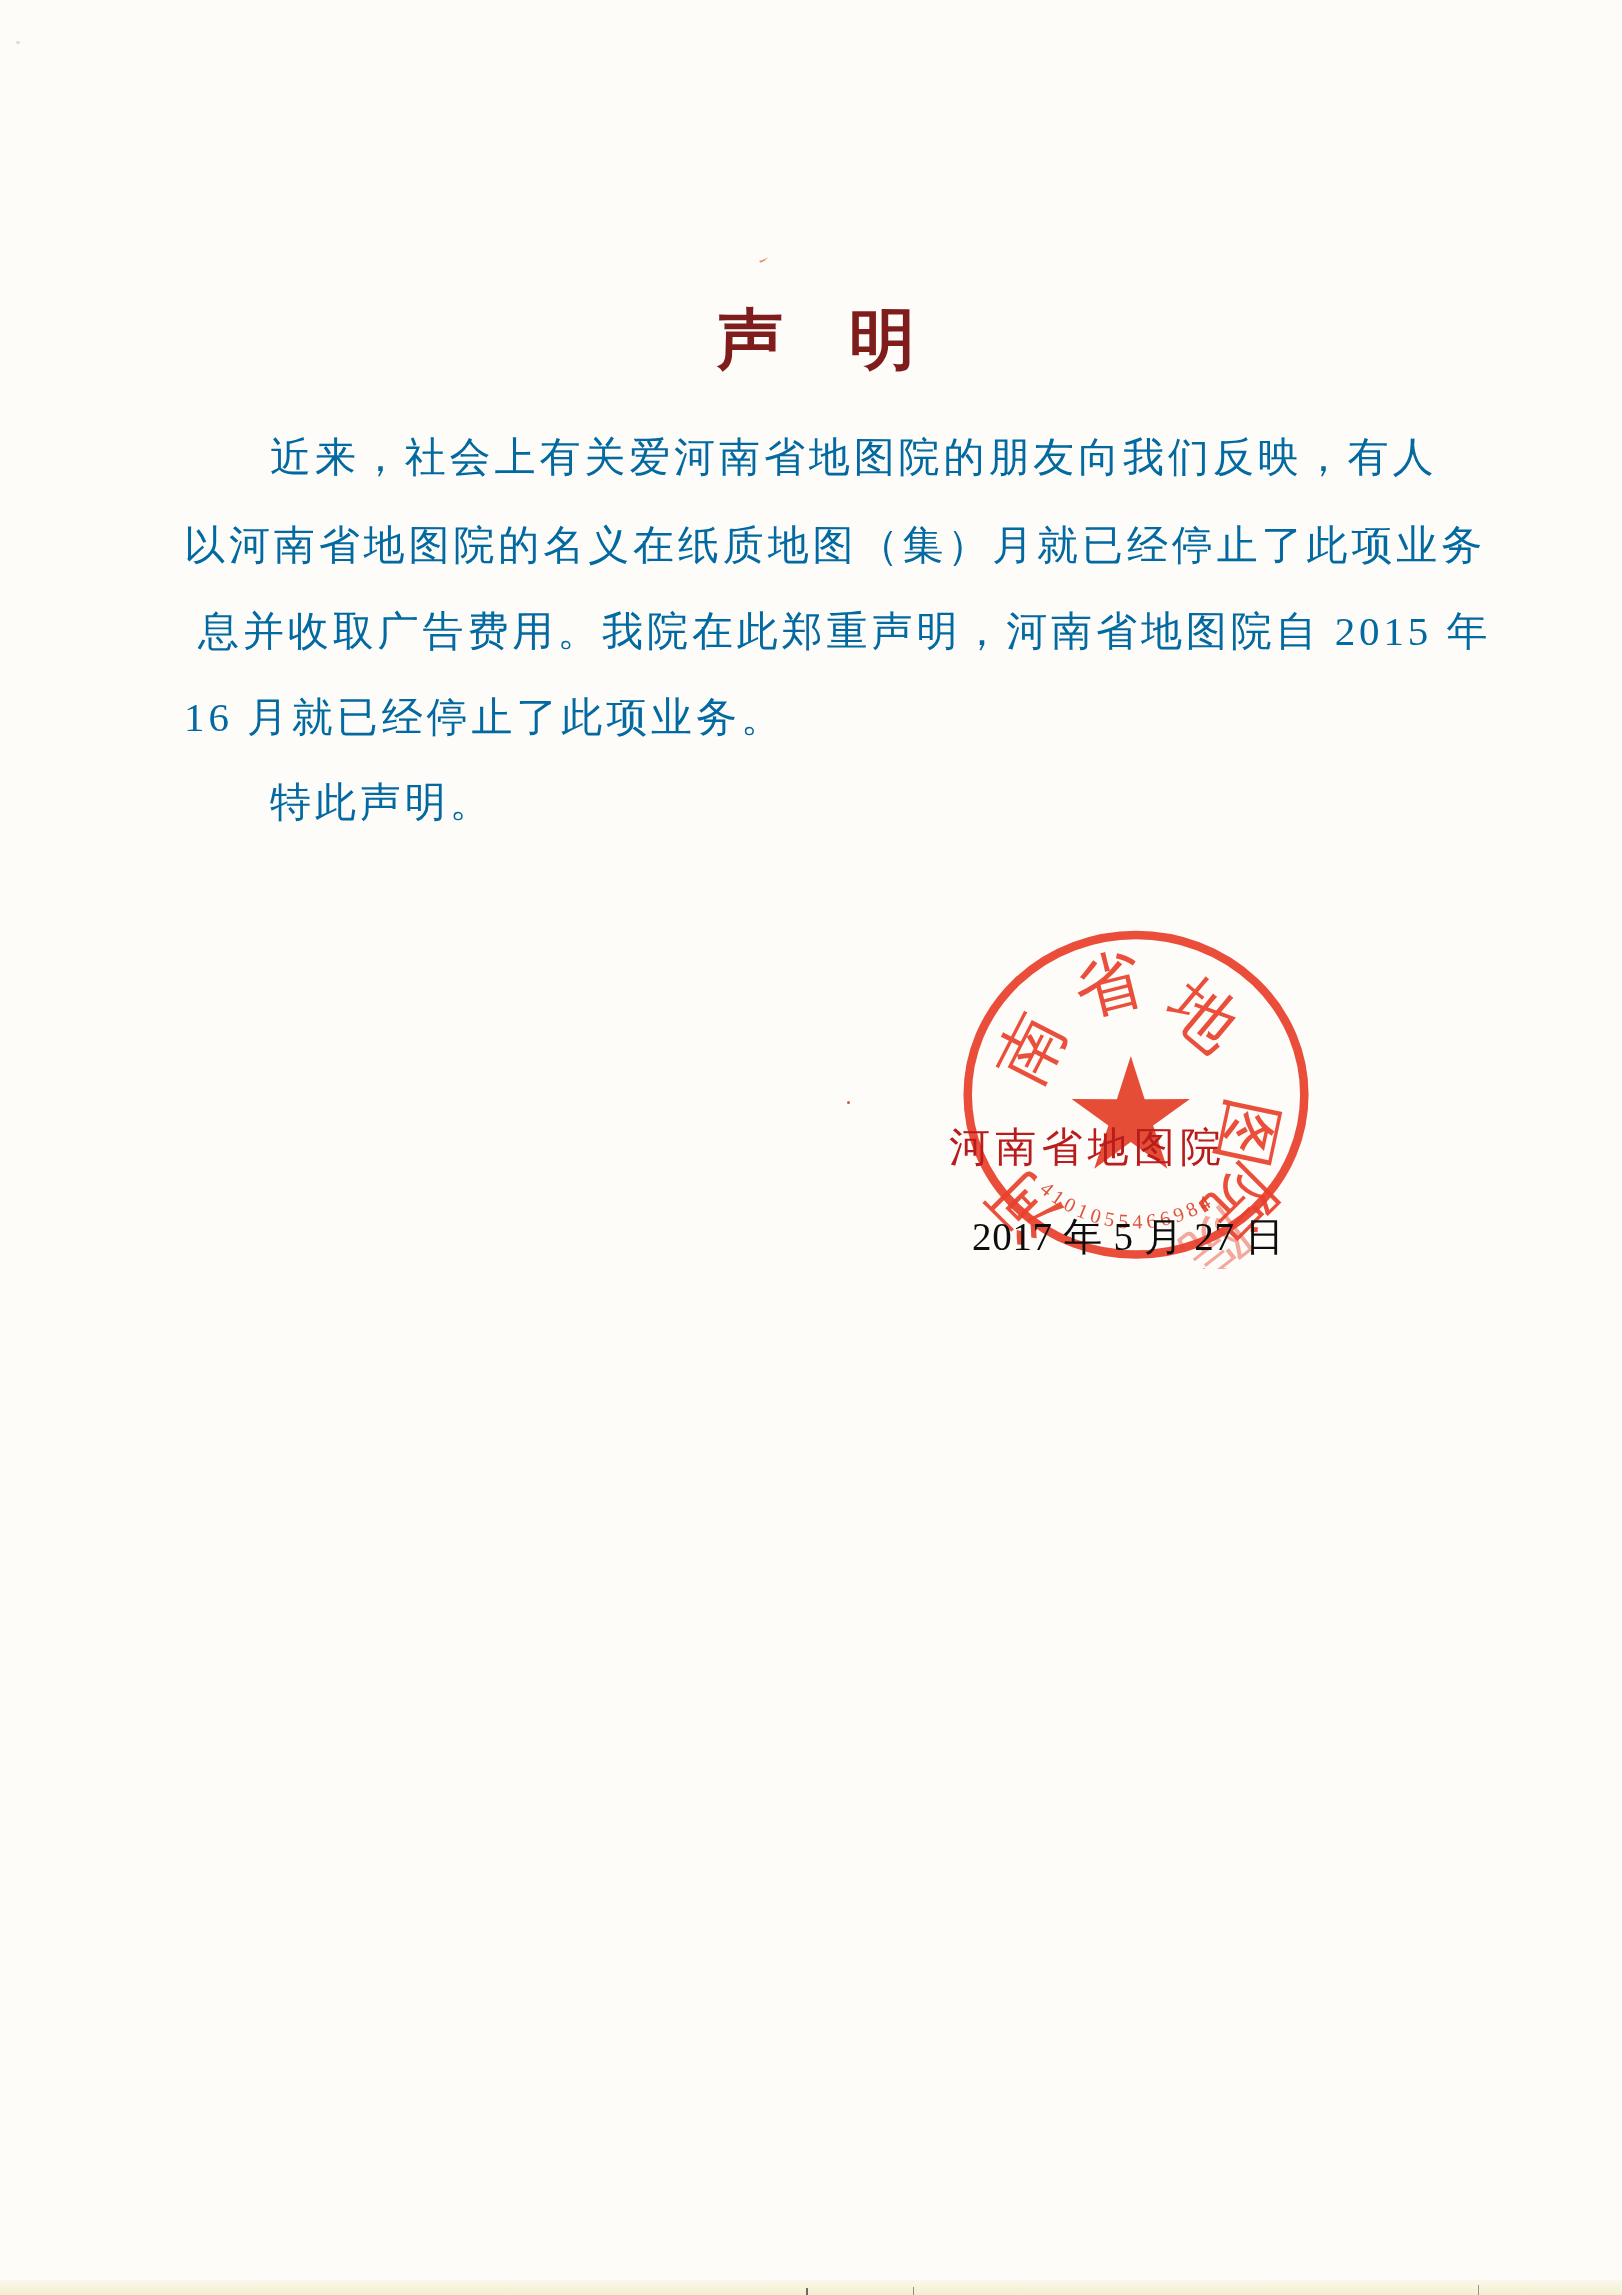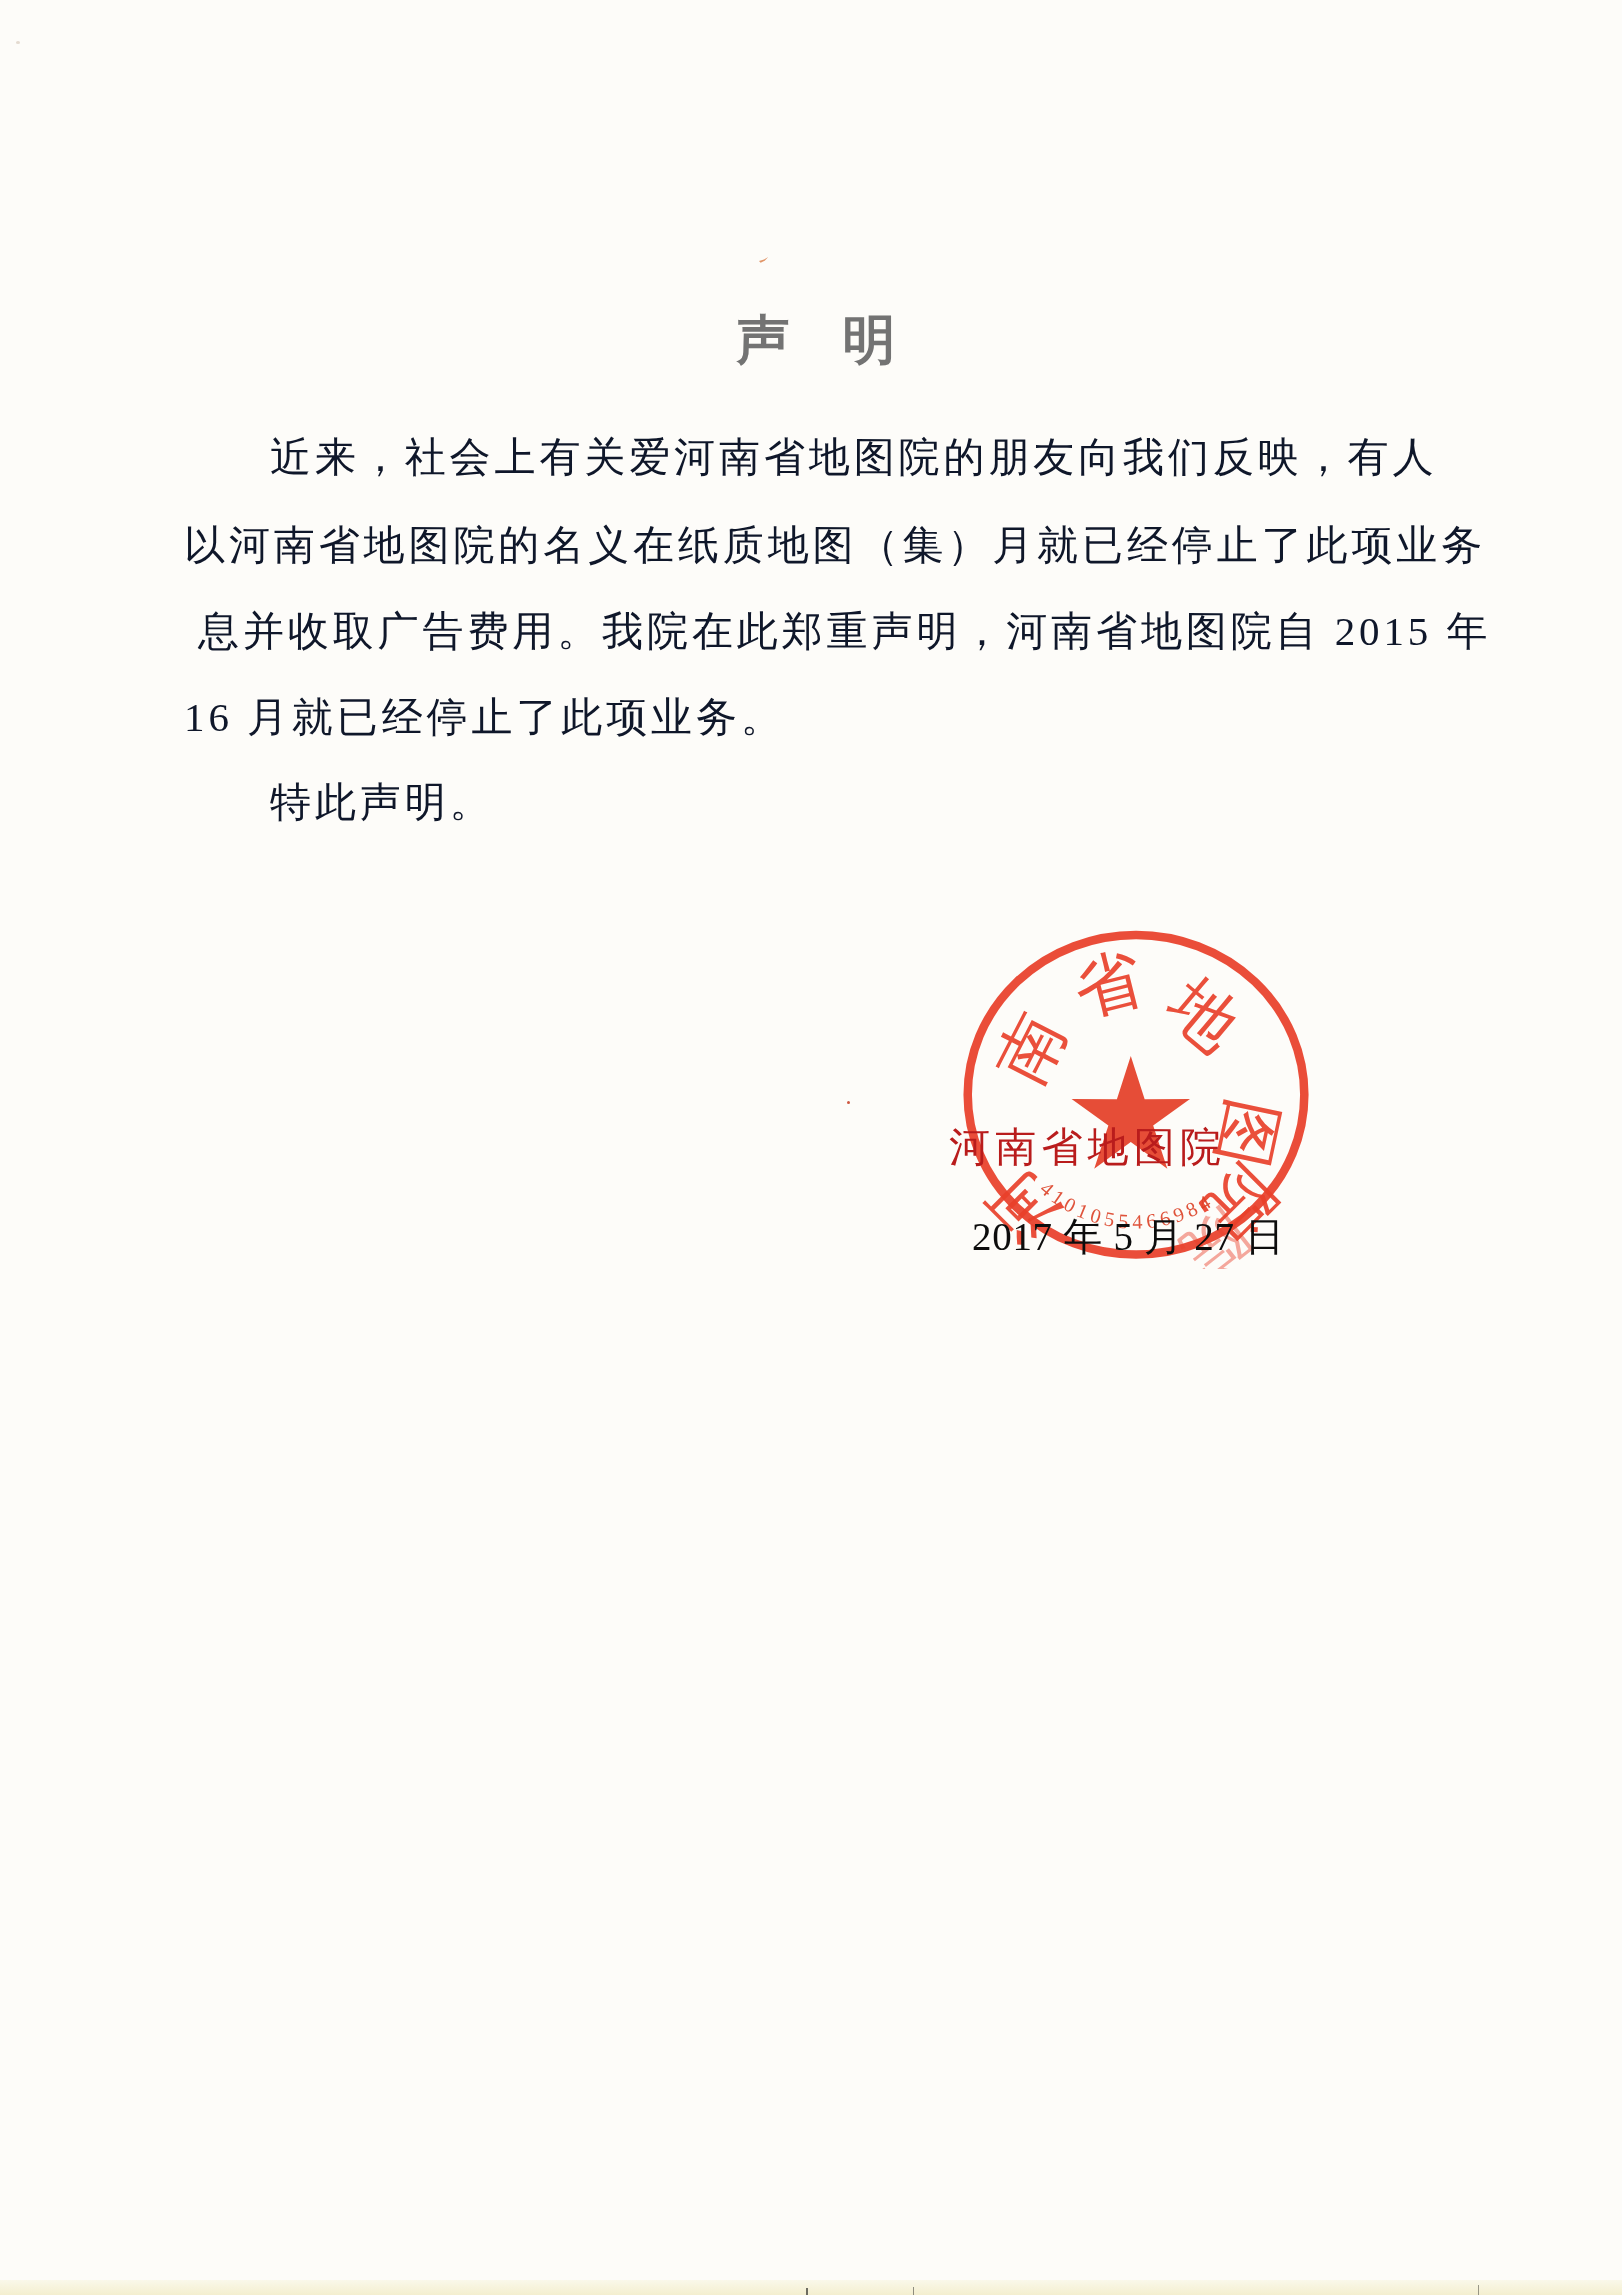"声 明" .doc-title { color: #737373 -> #7f1d1d; font-size: 53px -> 66px }
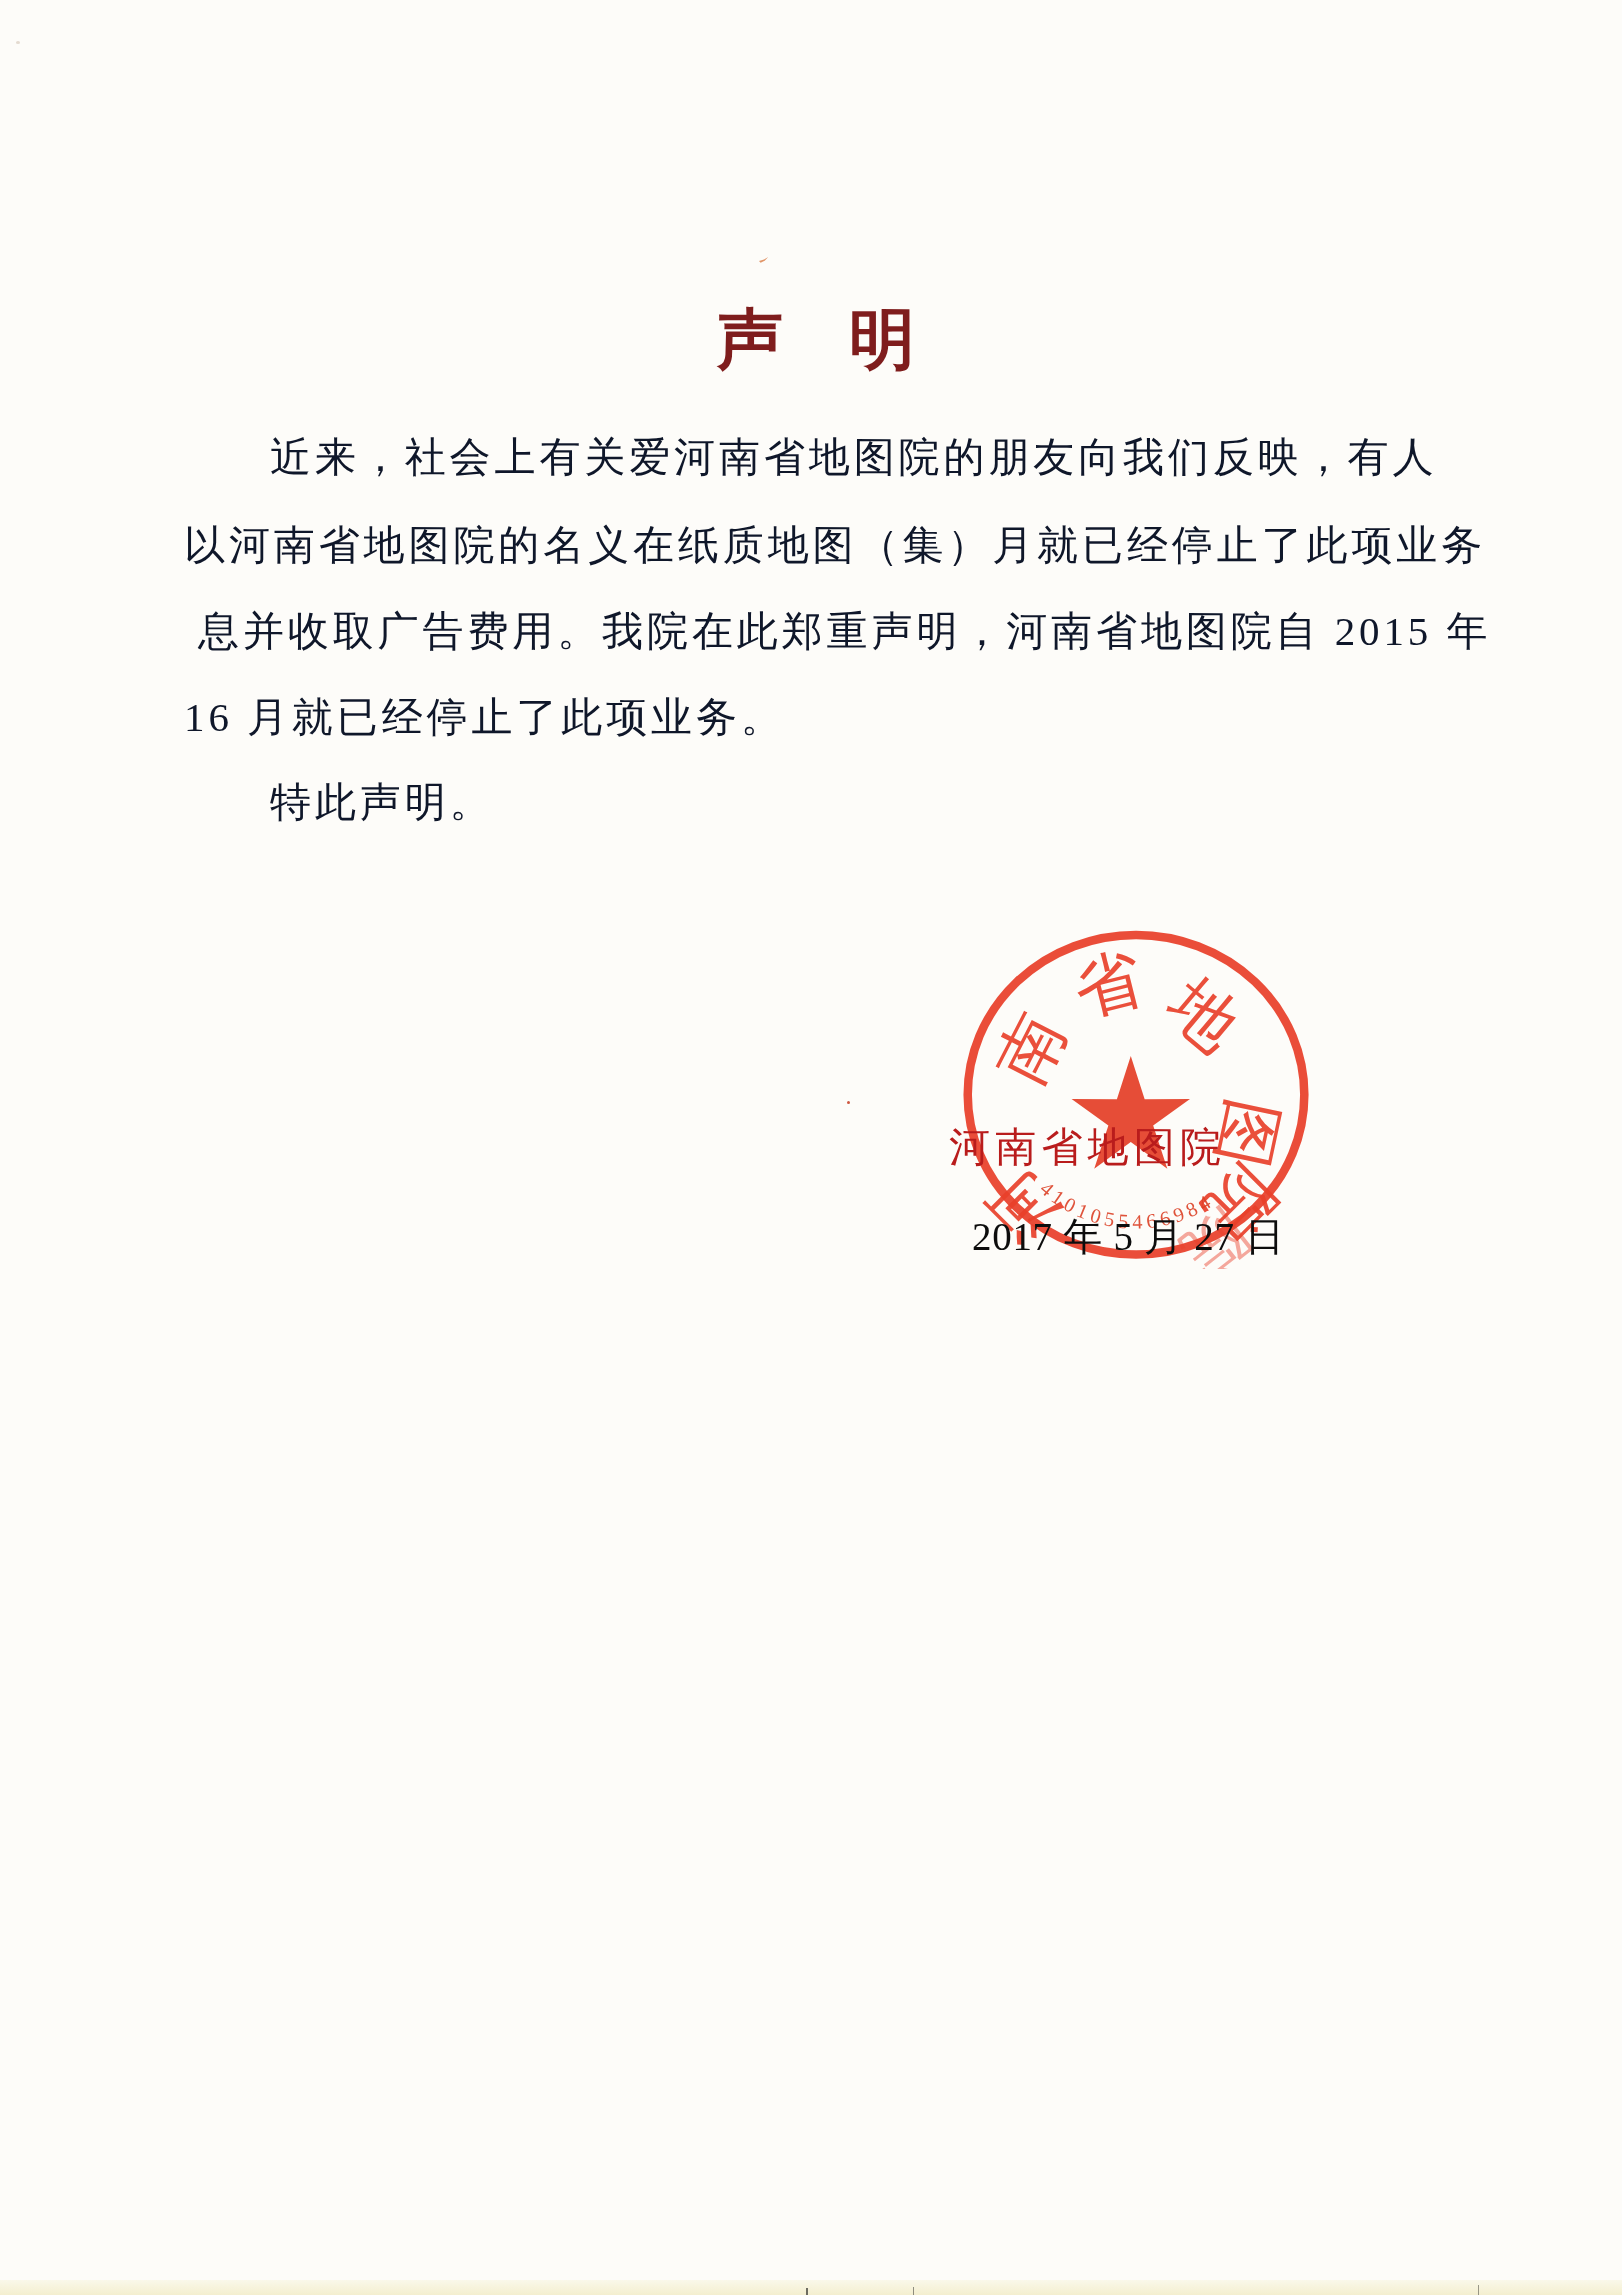"近来，社会上有关爱河南省地图院的朋友向我们反映，有人" .body-line { color: #0f172a -> #0369a1 }
